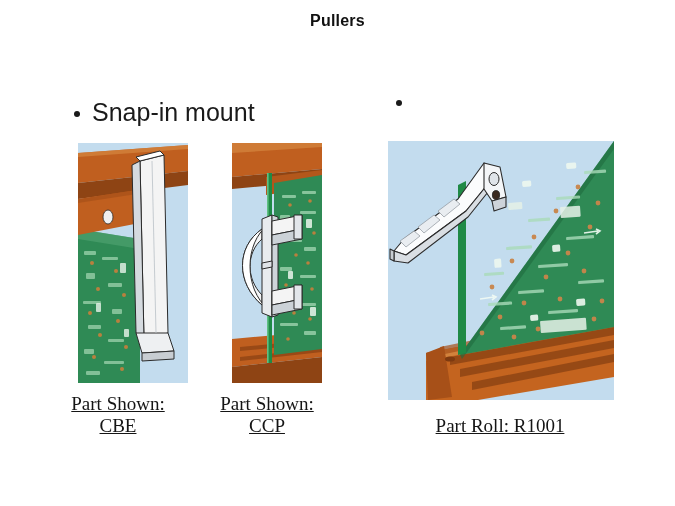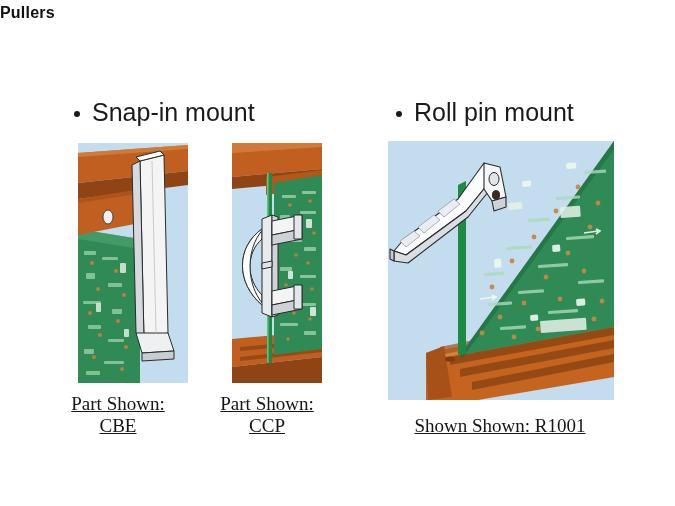"Pullers" #slide-title { text-align: left -> center; top: 4px -> 12px }
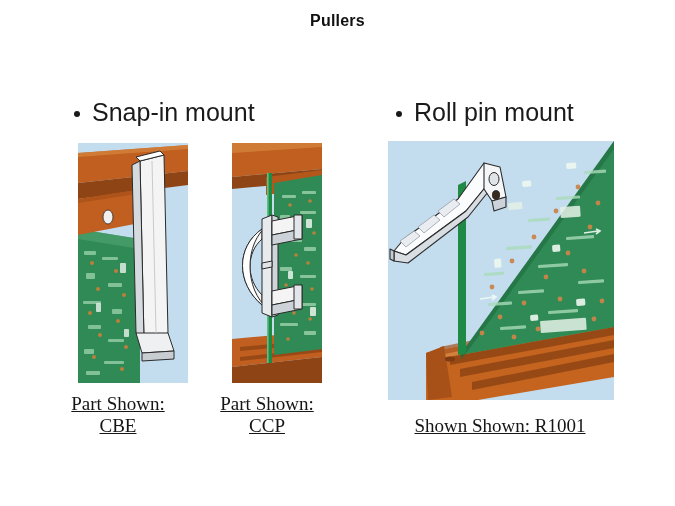"Roll pin mount" span { html: <span>Roll pin mount</span> -> none }
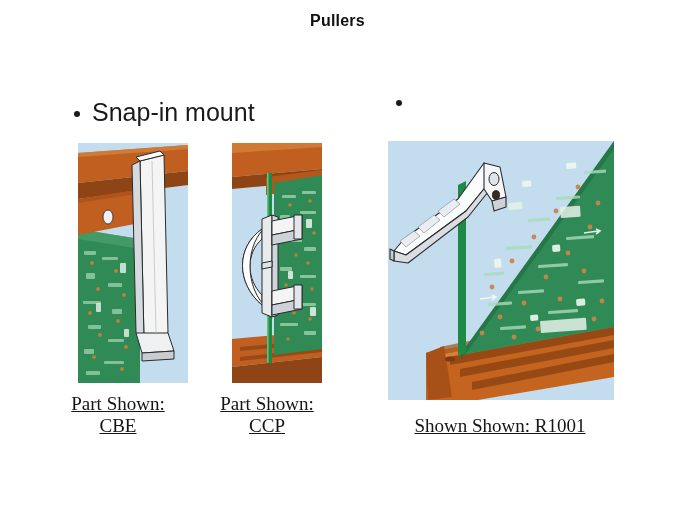"Shown Shown: R1001" div.caption { text: Shown Shown -> Part Roll }
